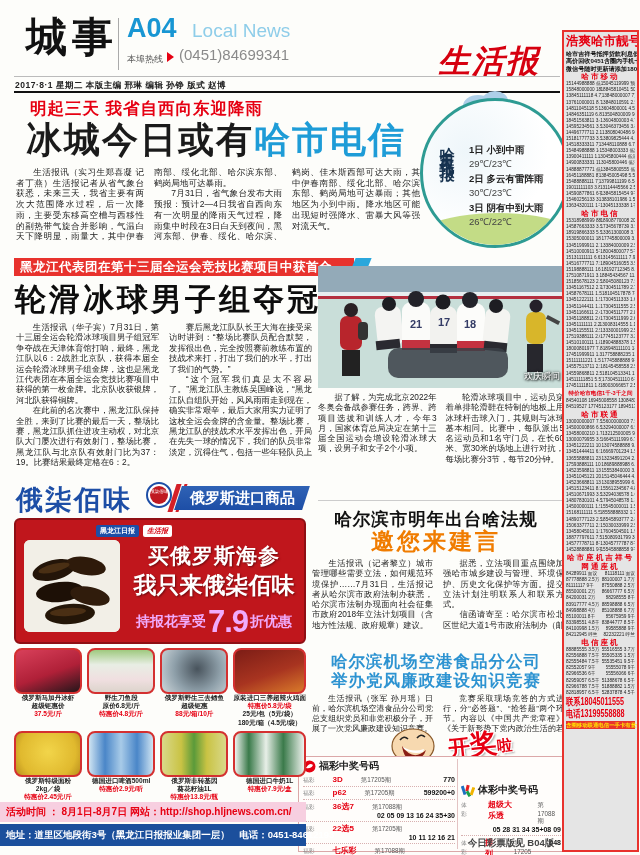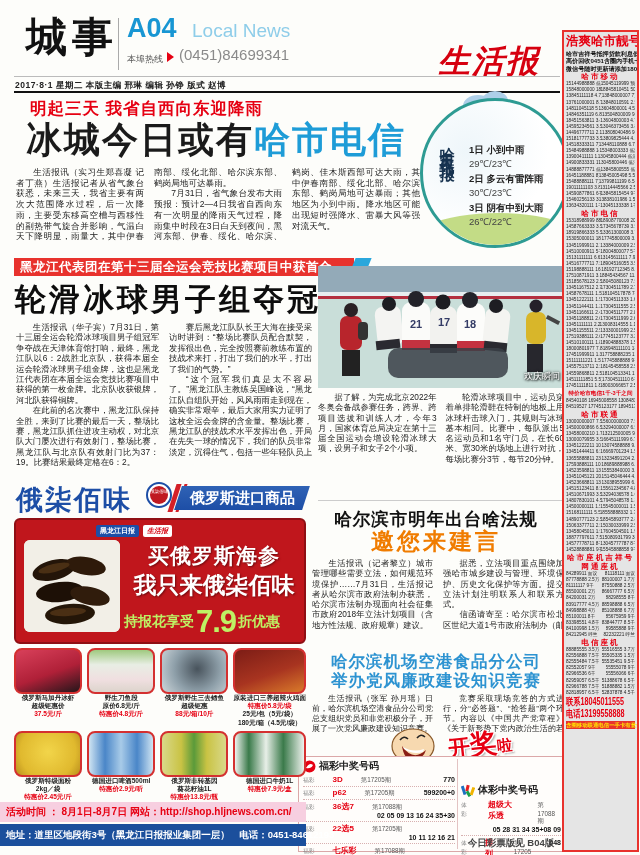"持报花享受 7.9 折优惠" #promo-t3 { color: #bef264 -> #f0abfc; text-align: none -> center }
